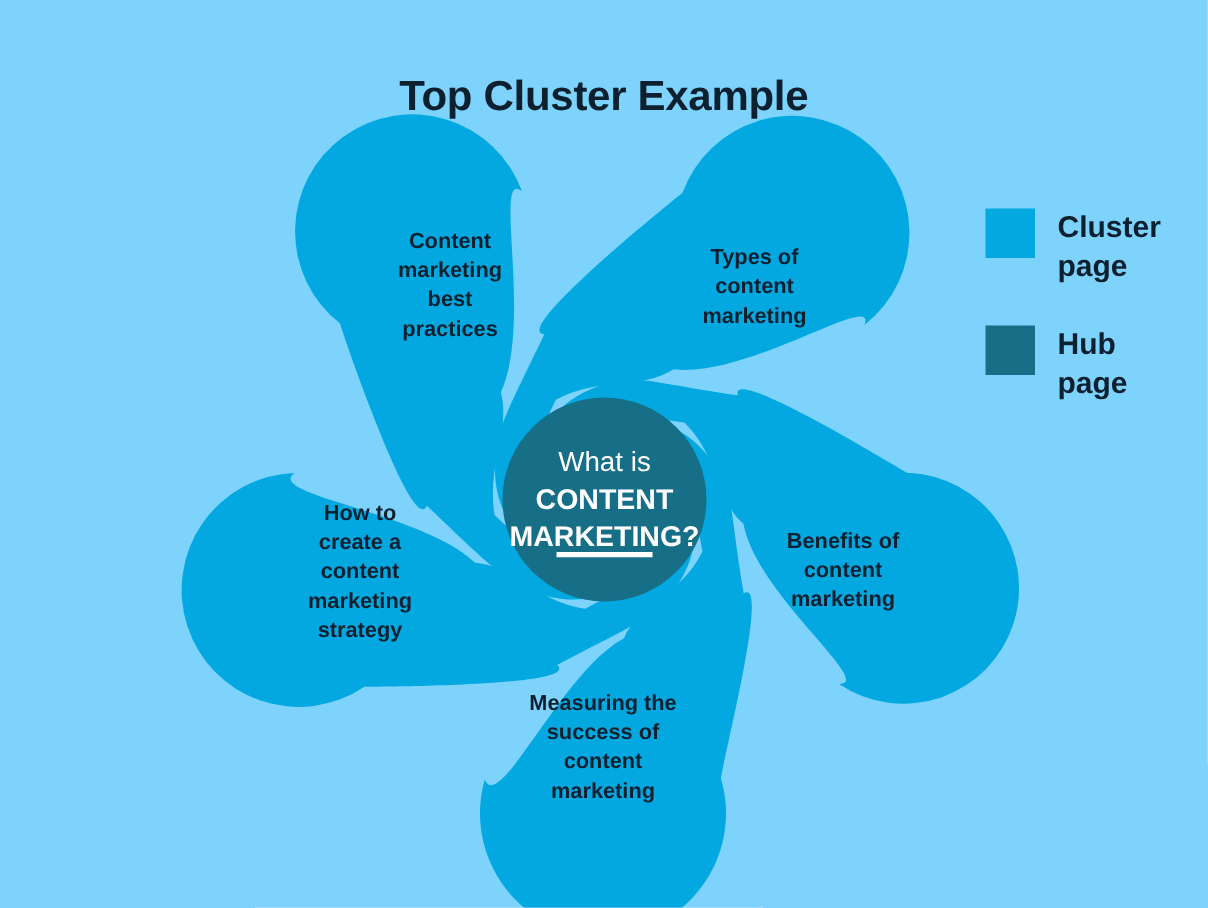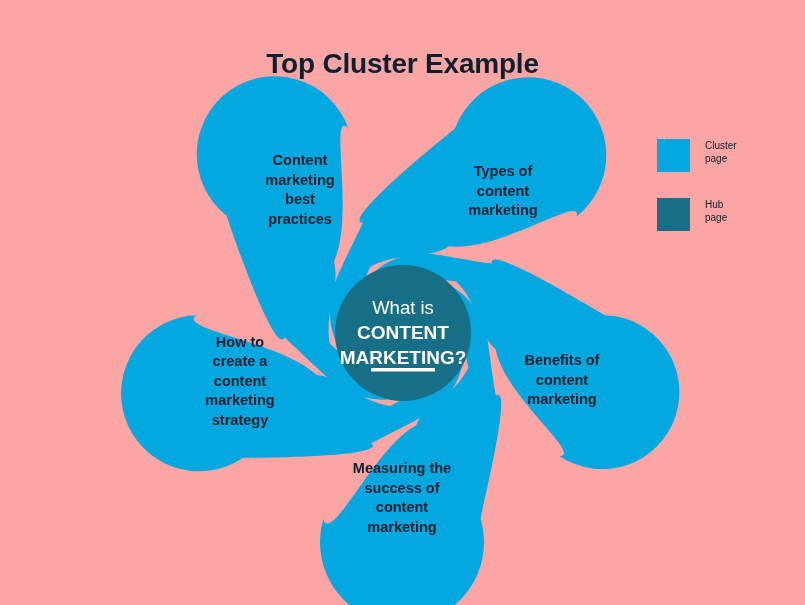"Top Cluster Example" #infographic { background: #fca5a5 -> #7dd3fc }
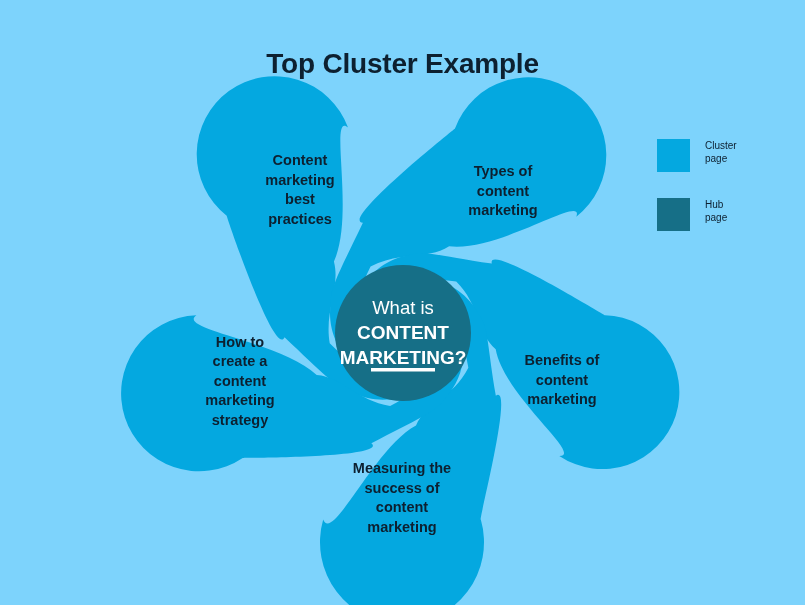"Cluster" .legend-text { font-size: 10px -> 20px; font-weight: normal -> bold }
